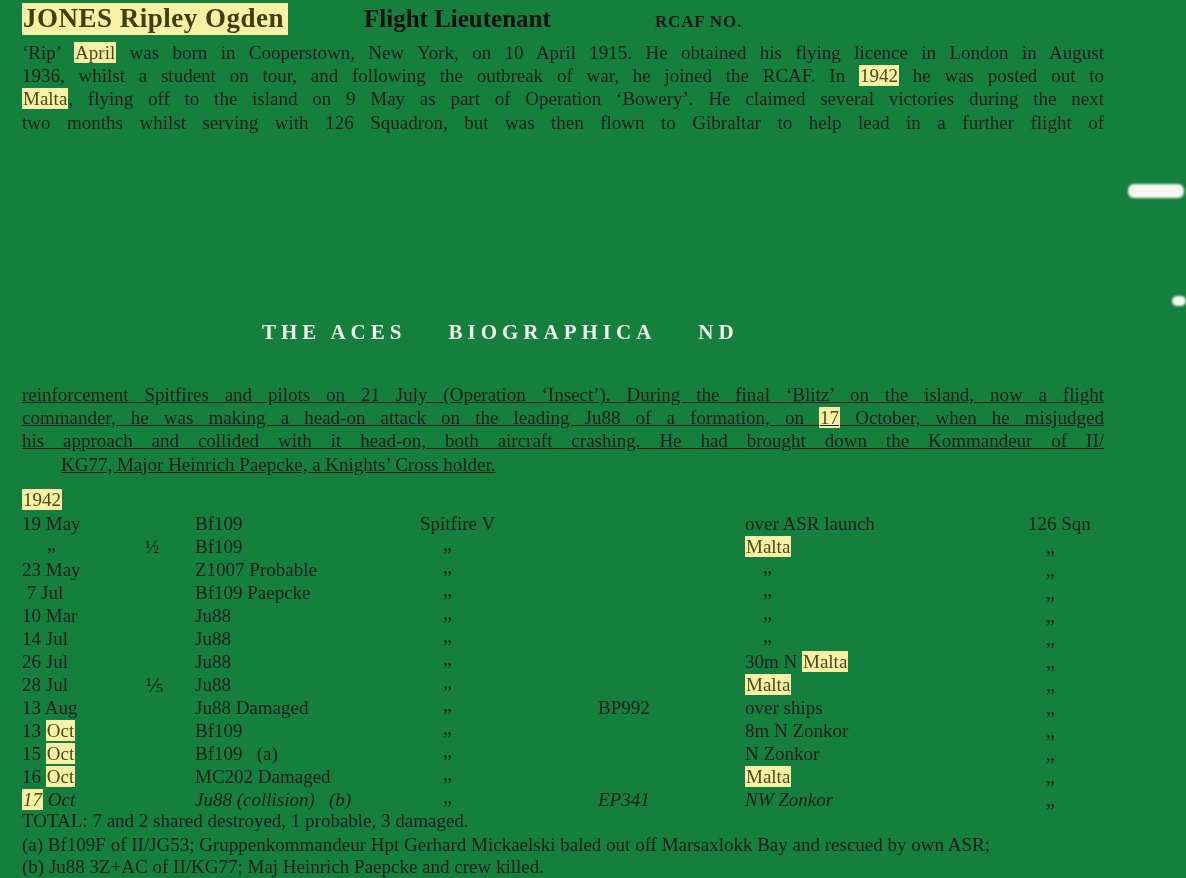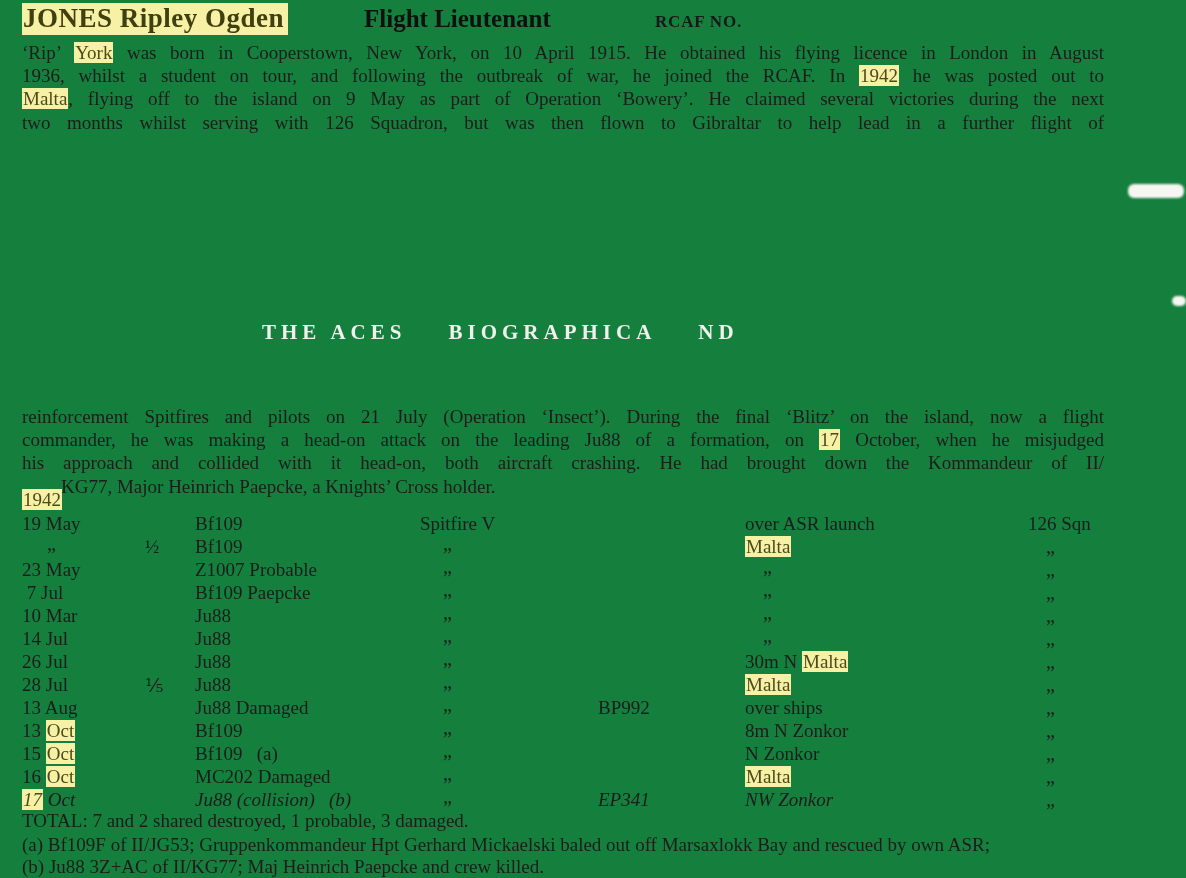"York" span.hl { text: York -> April }
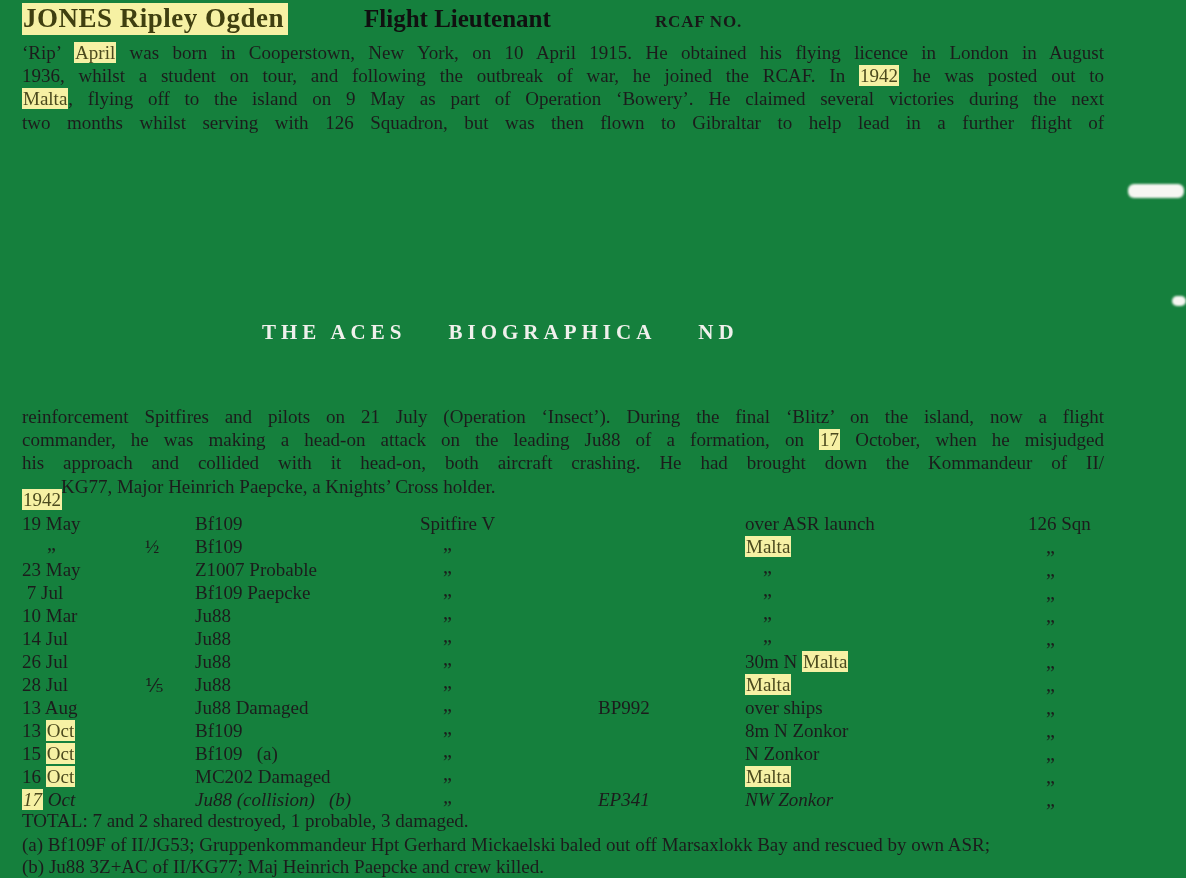"reinforcement Spitfires and pilots on" #para2 { text-decoration: none -> underline; top: 405px -> 383px }
